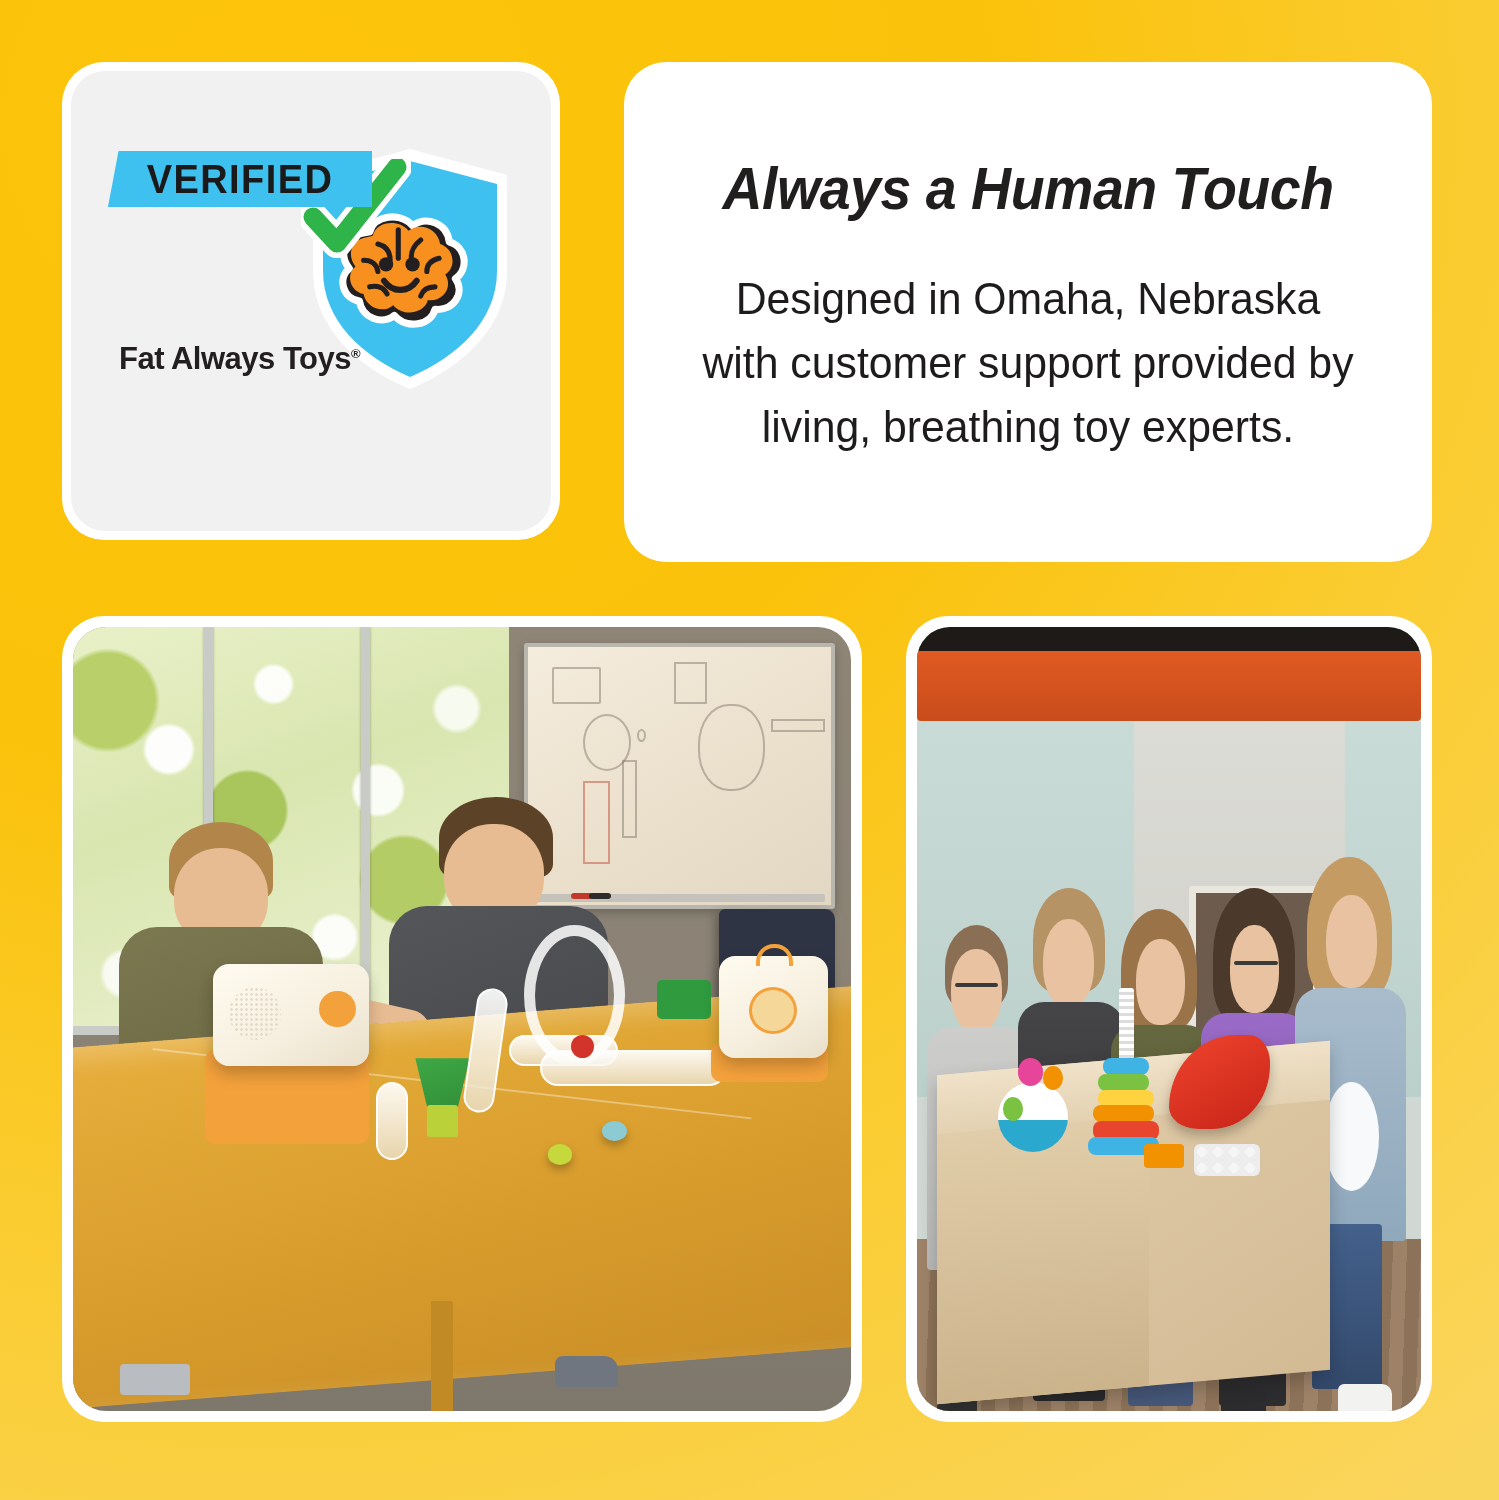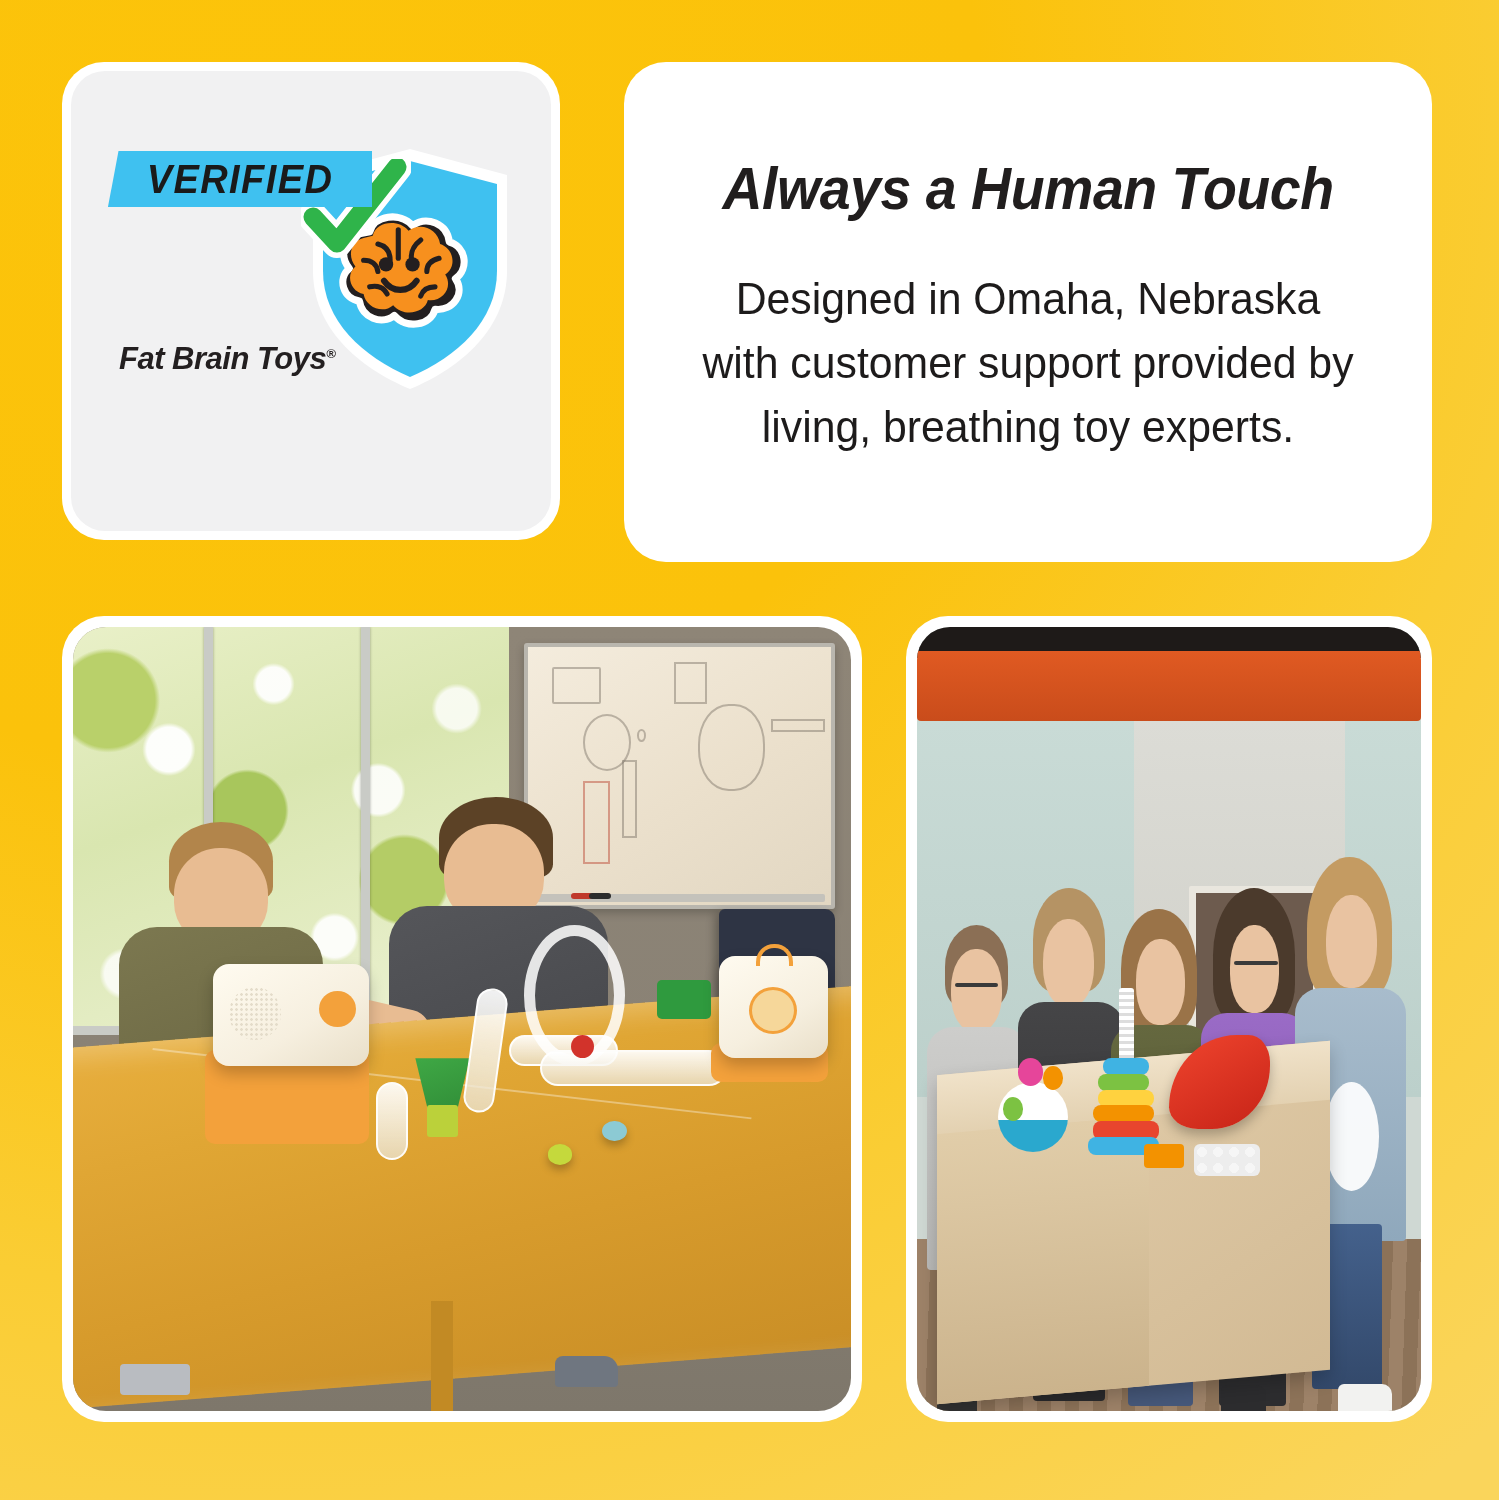"VERIFIED" #badge-art { font-style: italic -> none }
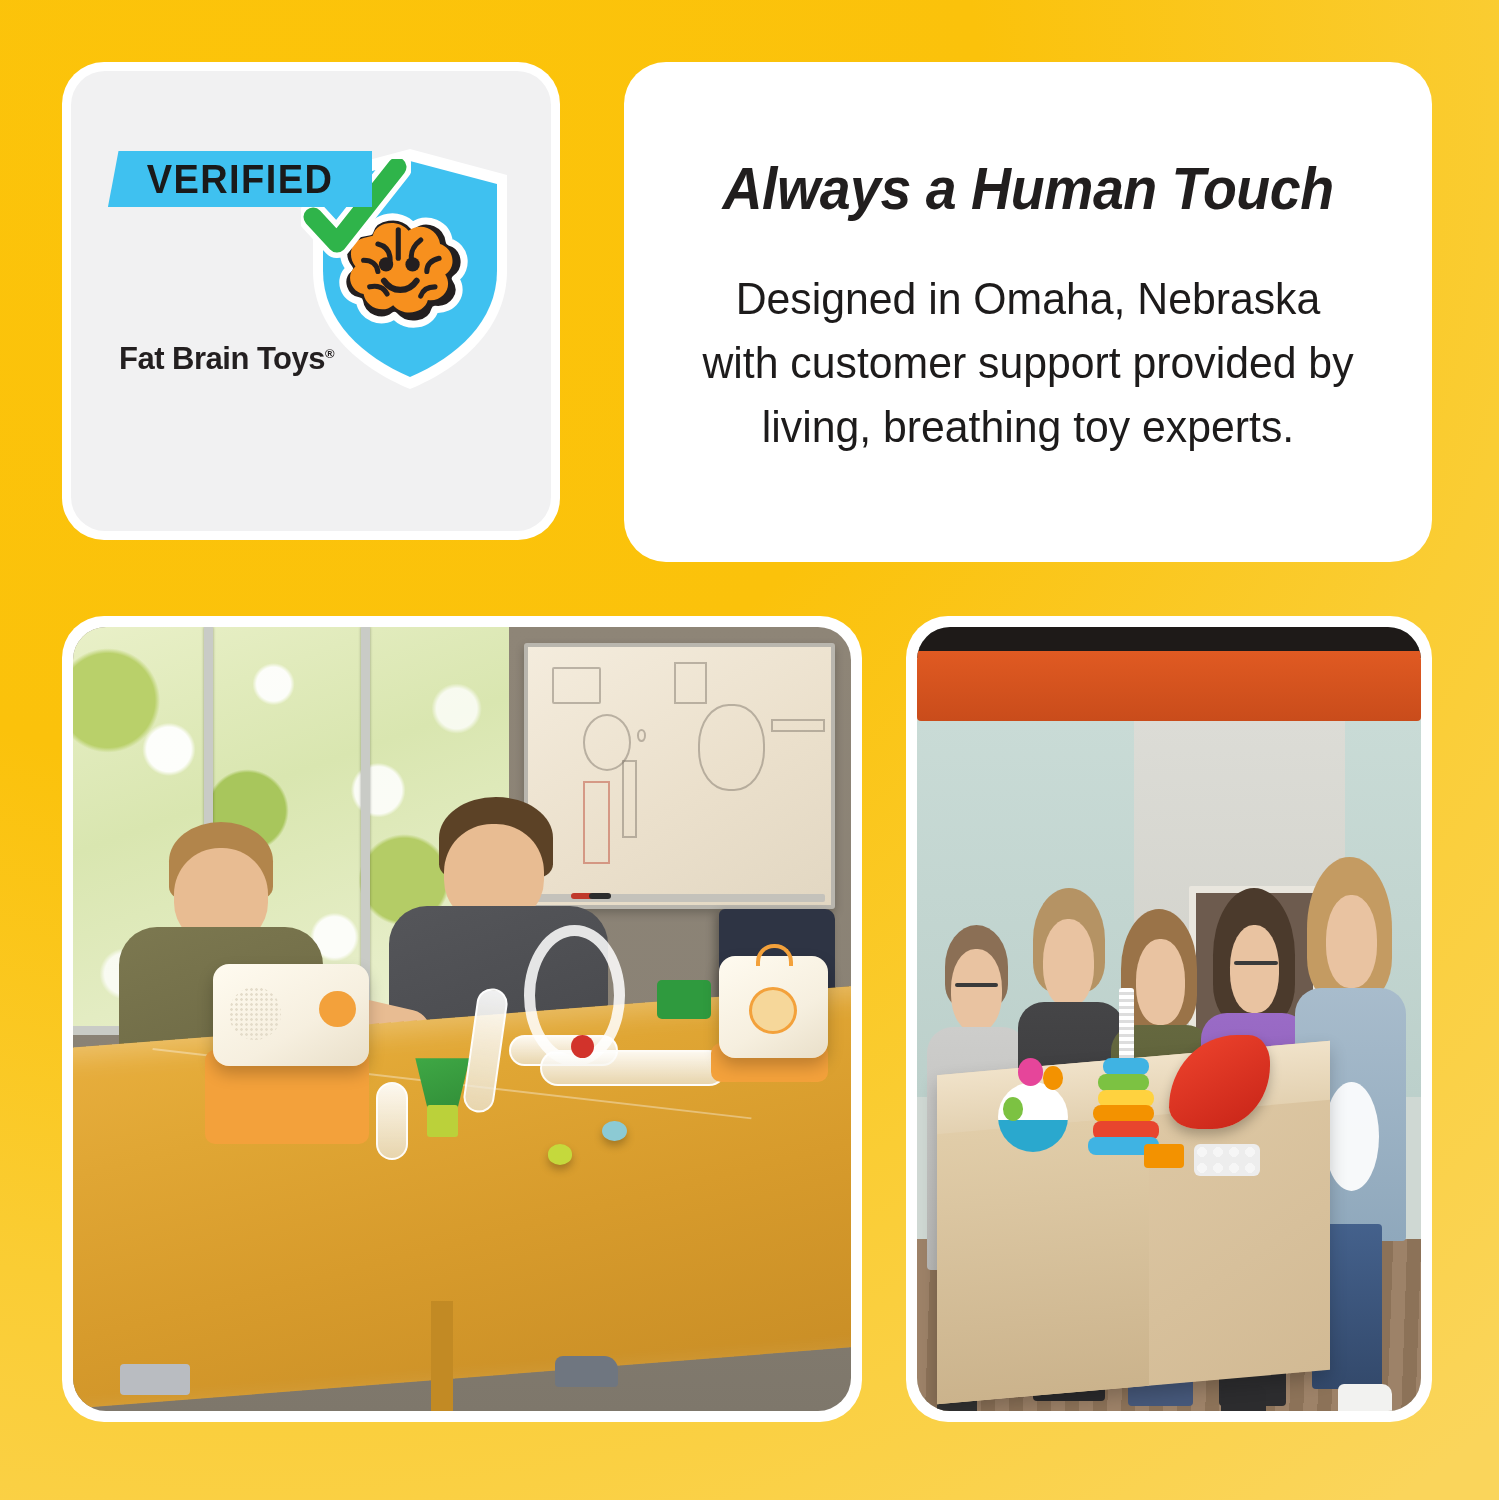"Fat Brain Toys" span { text: Brain -> Always }
